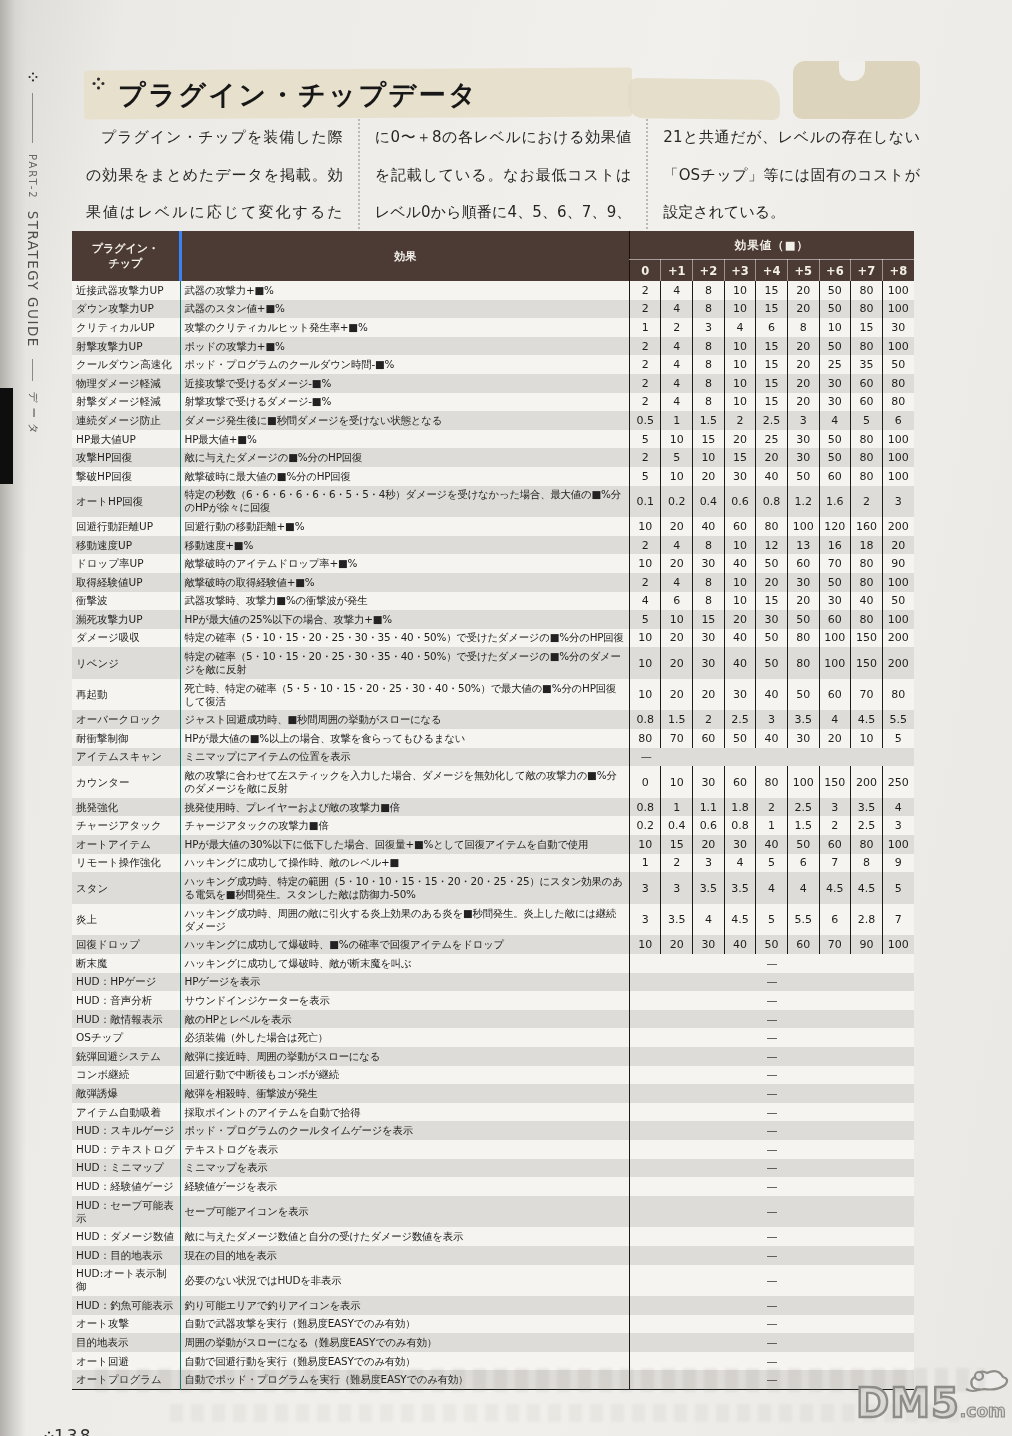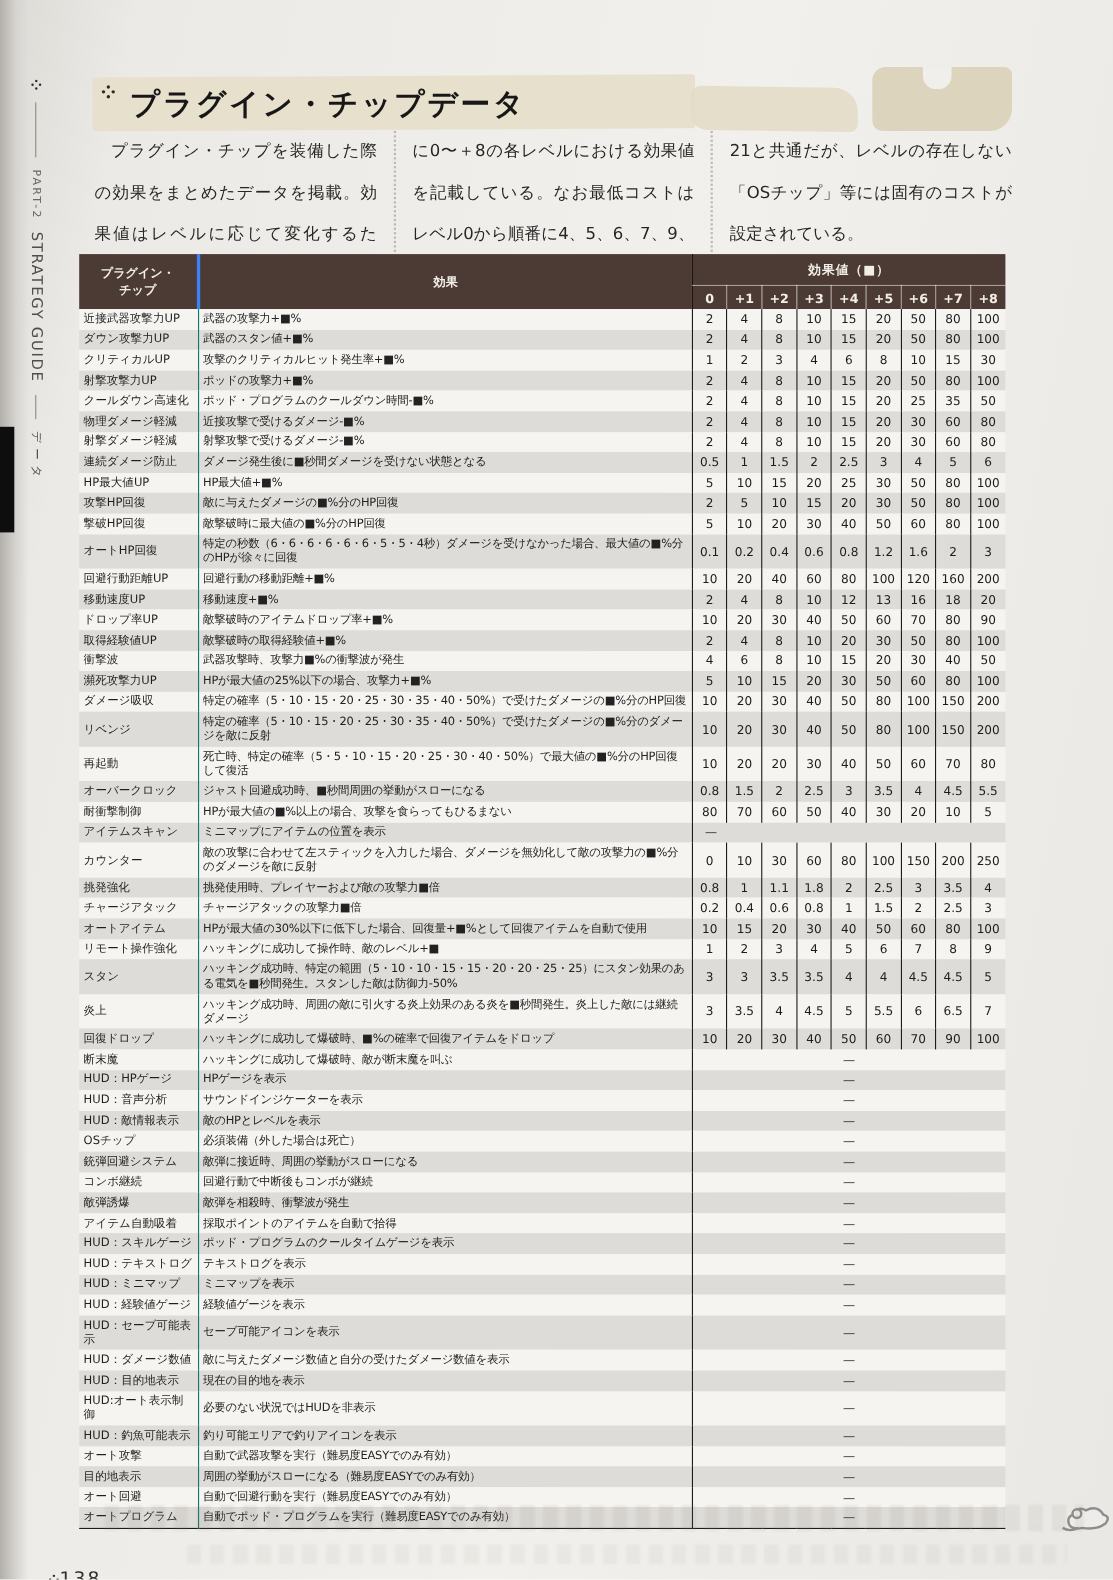"6.5" td.val-cell { text: 6.5 -> 2.8 }
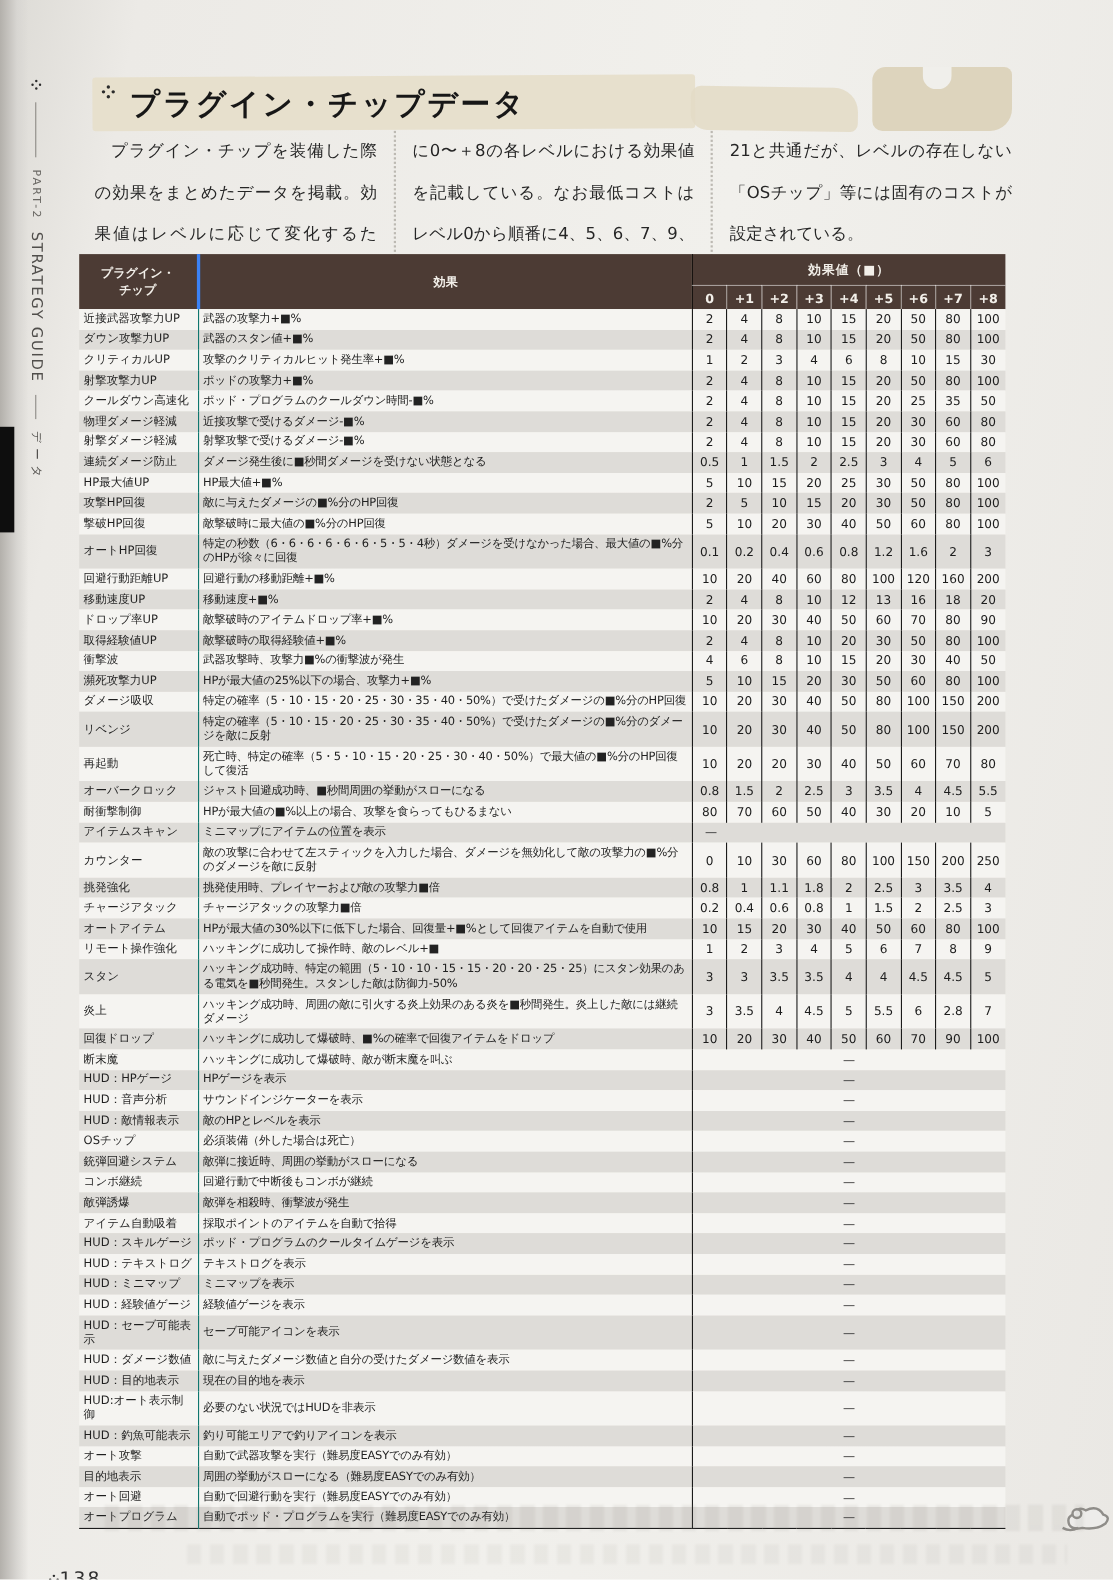"DM5" div.dm5-row { html: none -> <div> <span>DM5</span> <span>.com</span> </div> }
